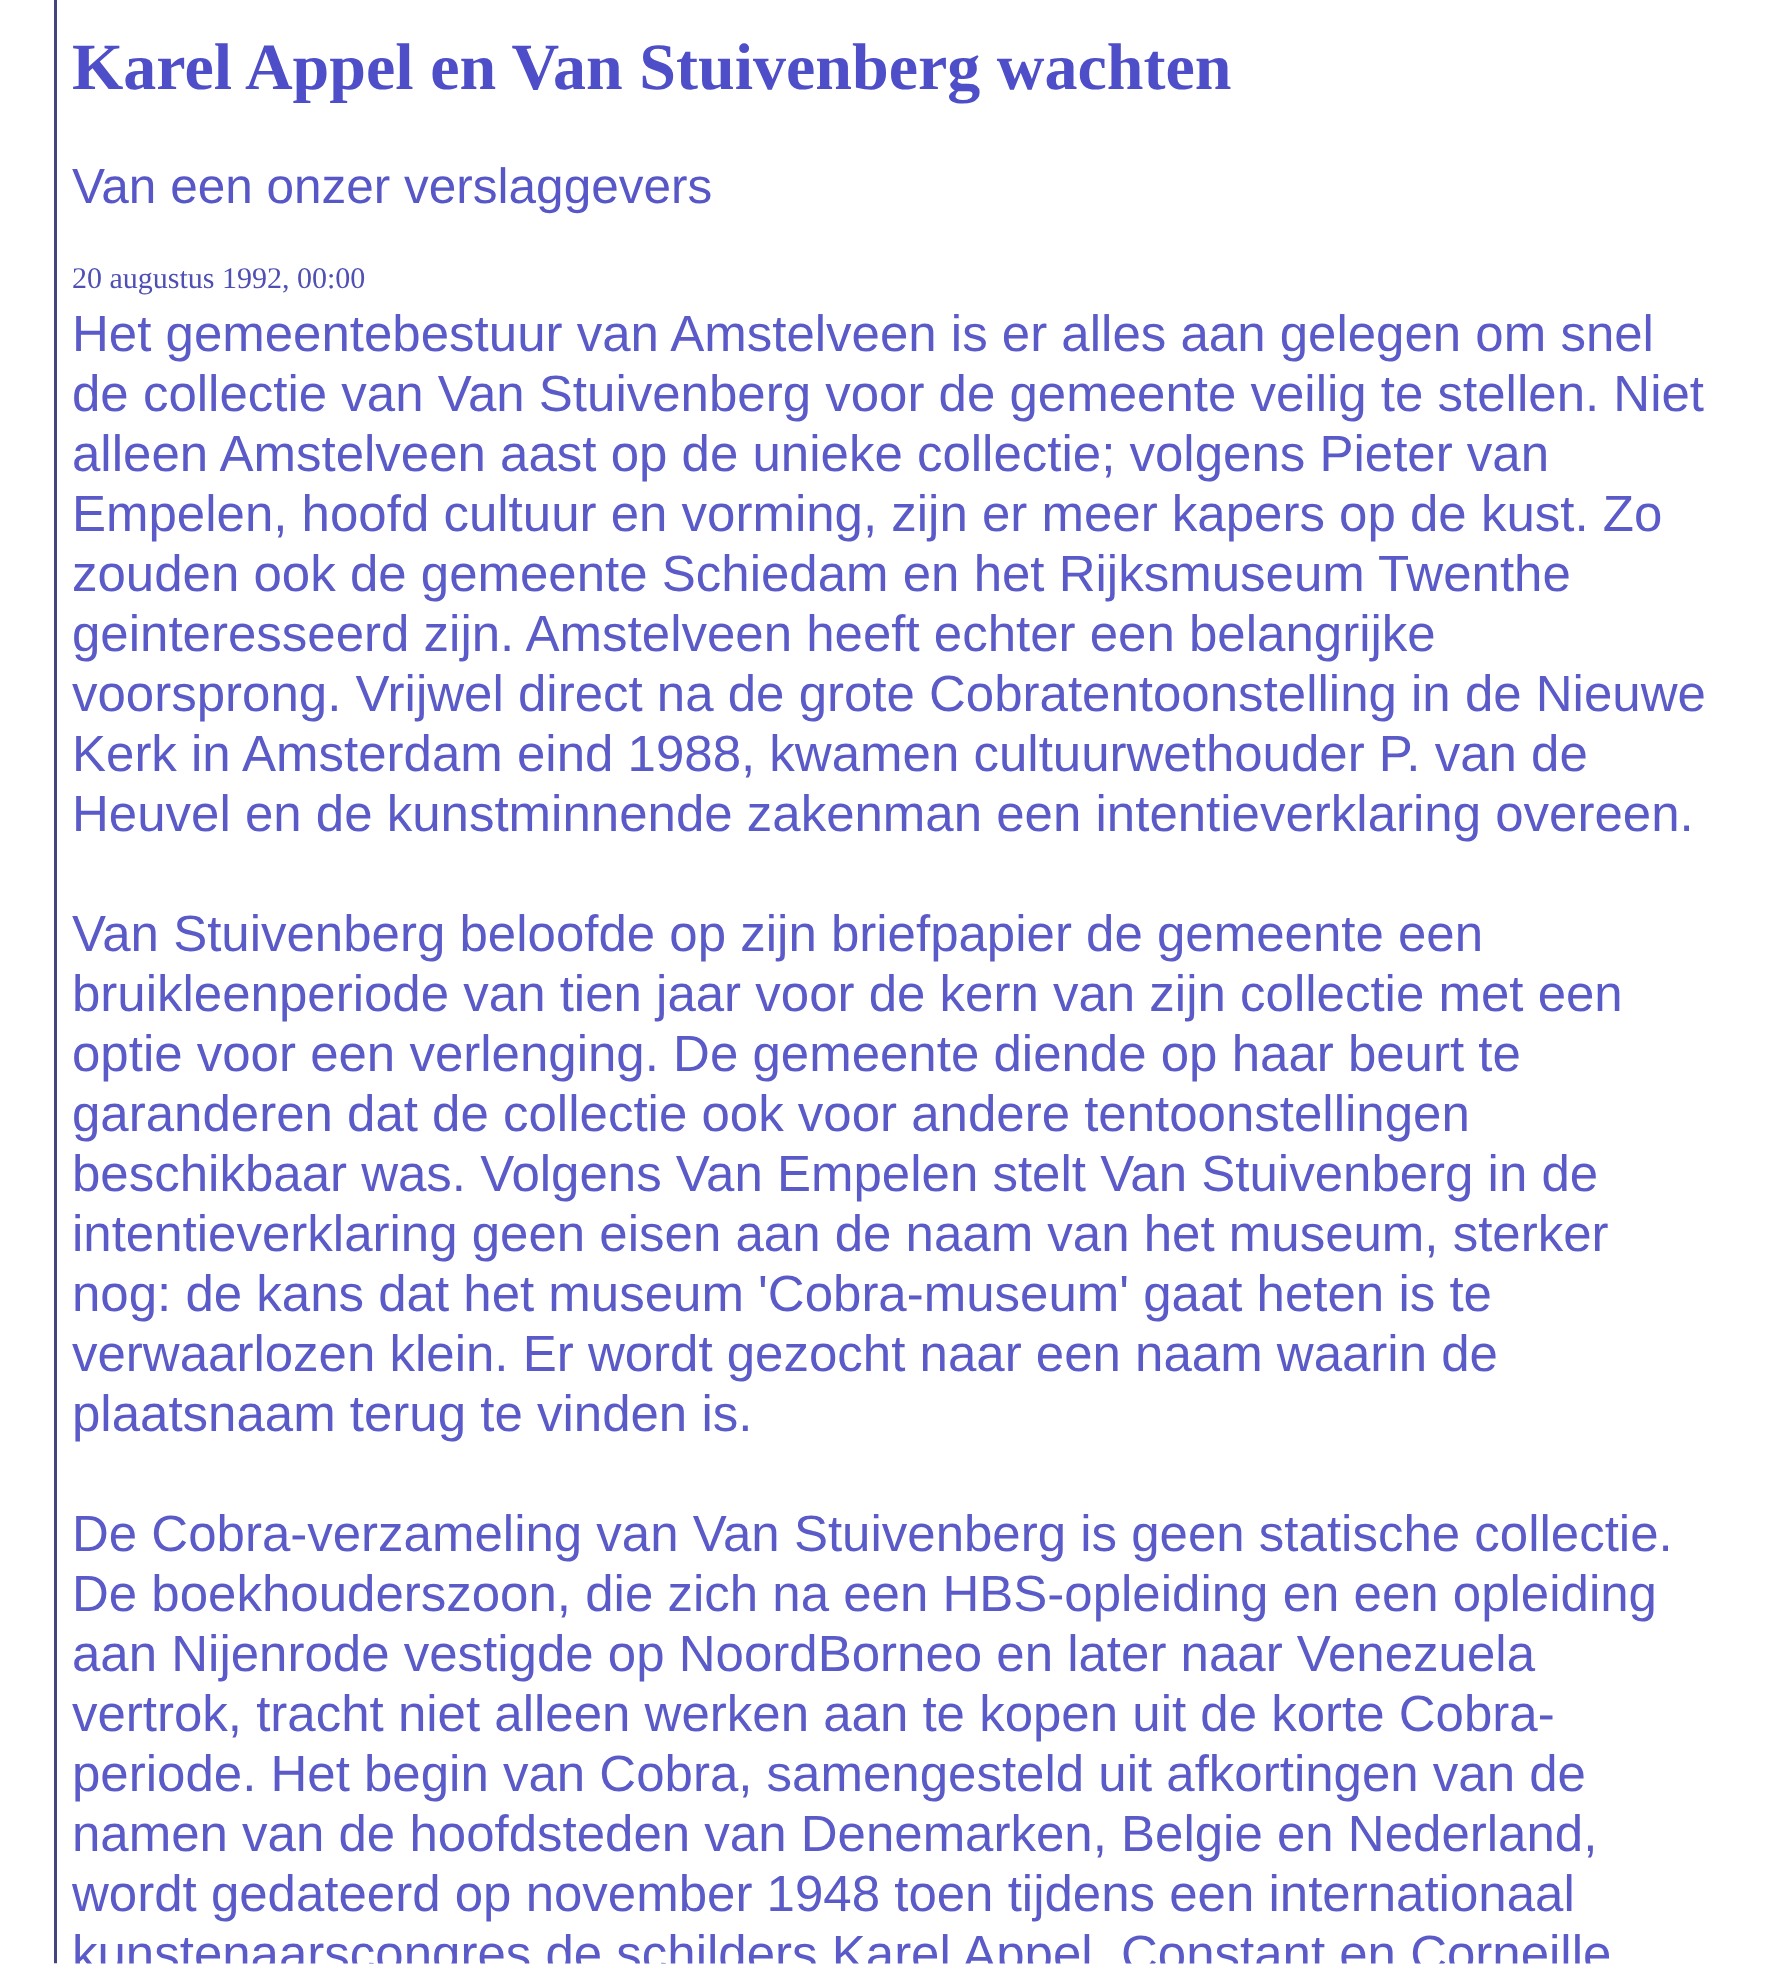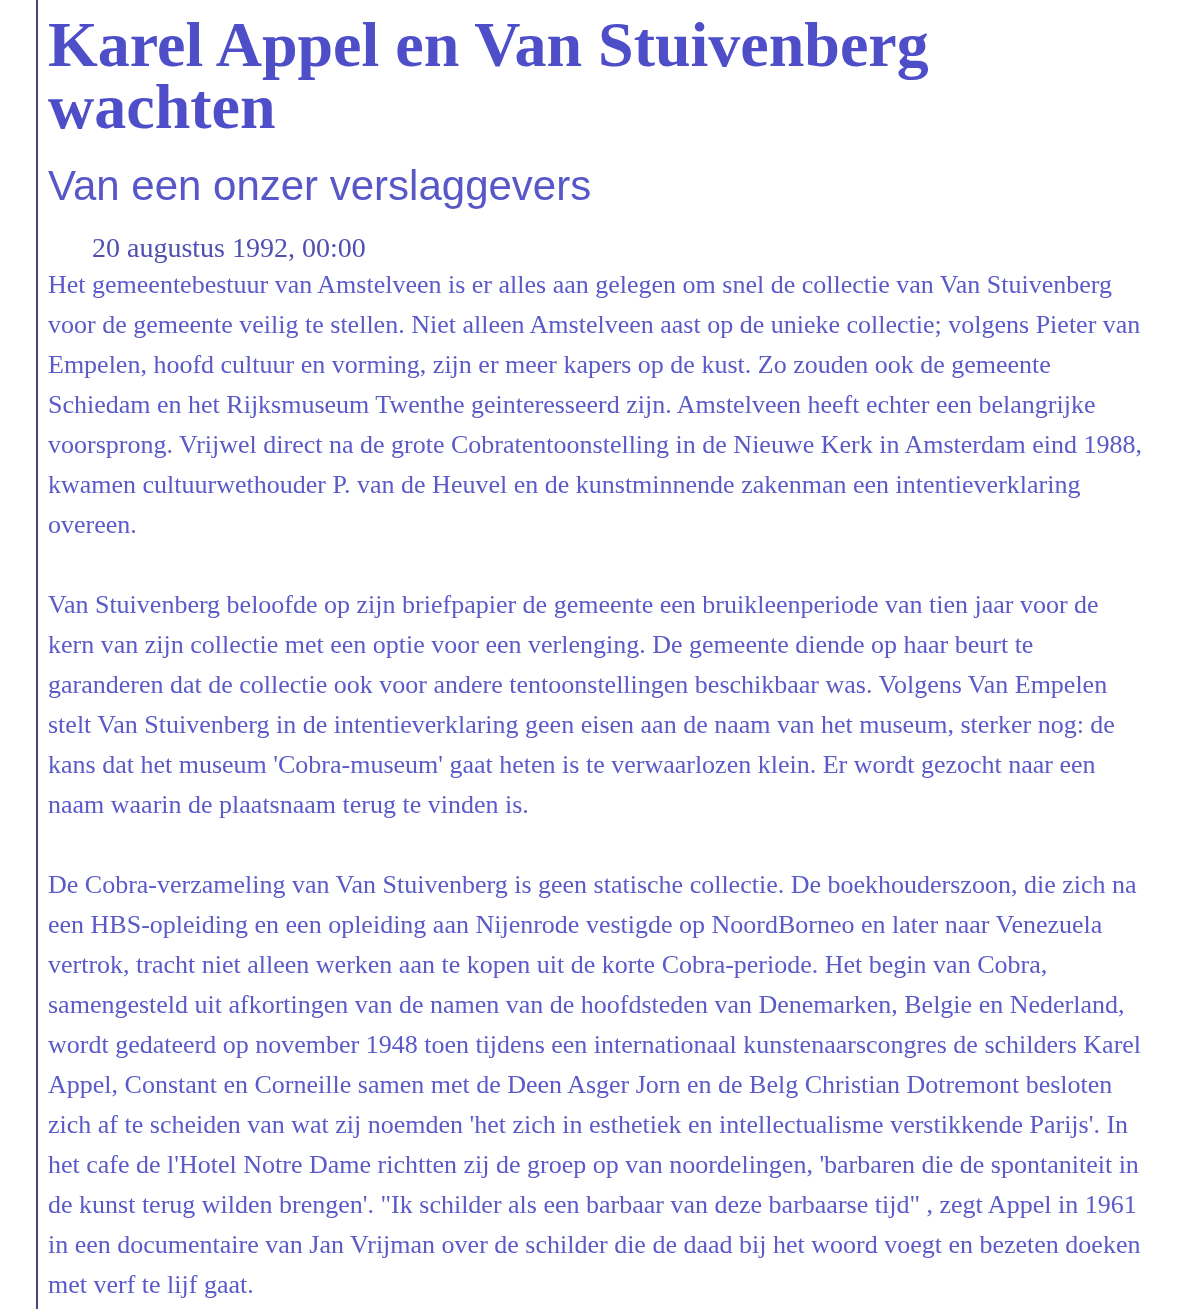"Karel Appel en Van Stuivenberg" .title { font-size: 64px -> 44px }
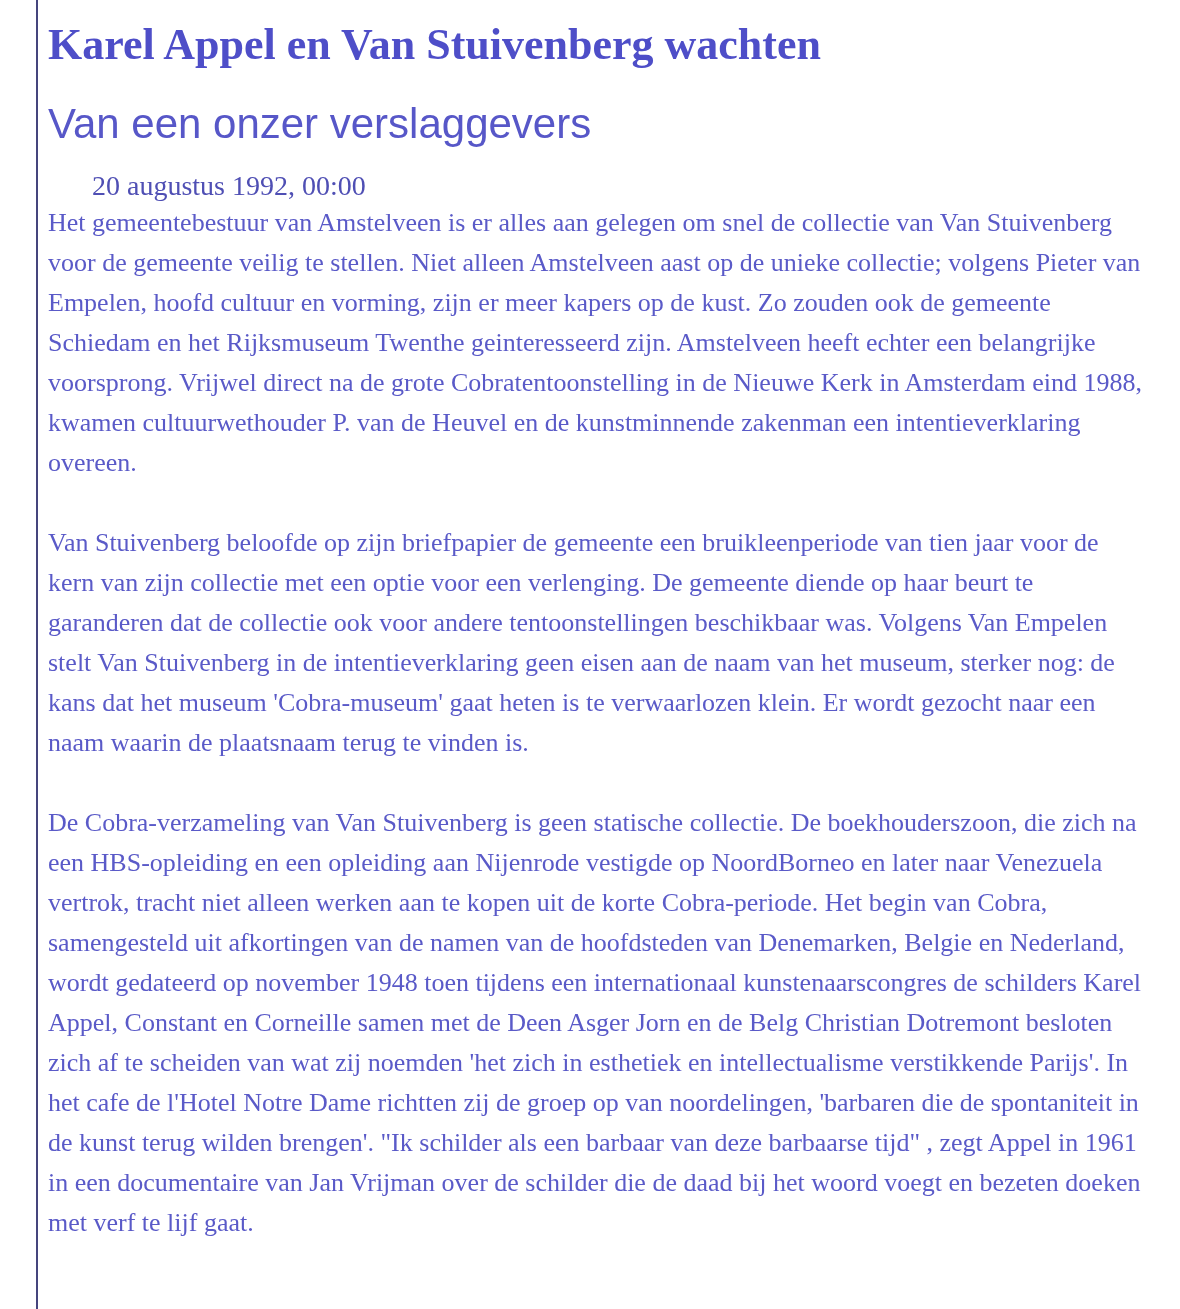"Van een onzer verslaggevers" .byline { font-size: 42px -> 33px }
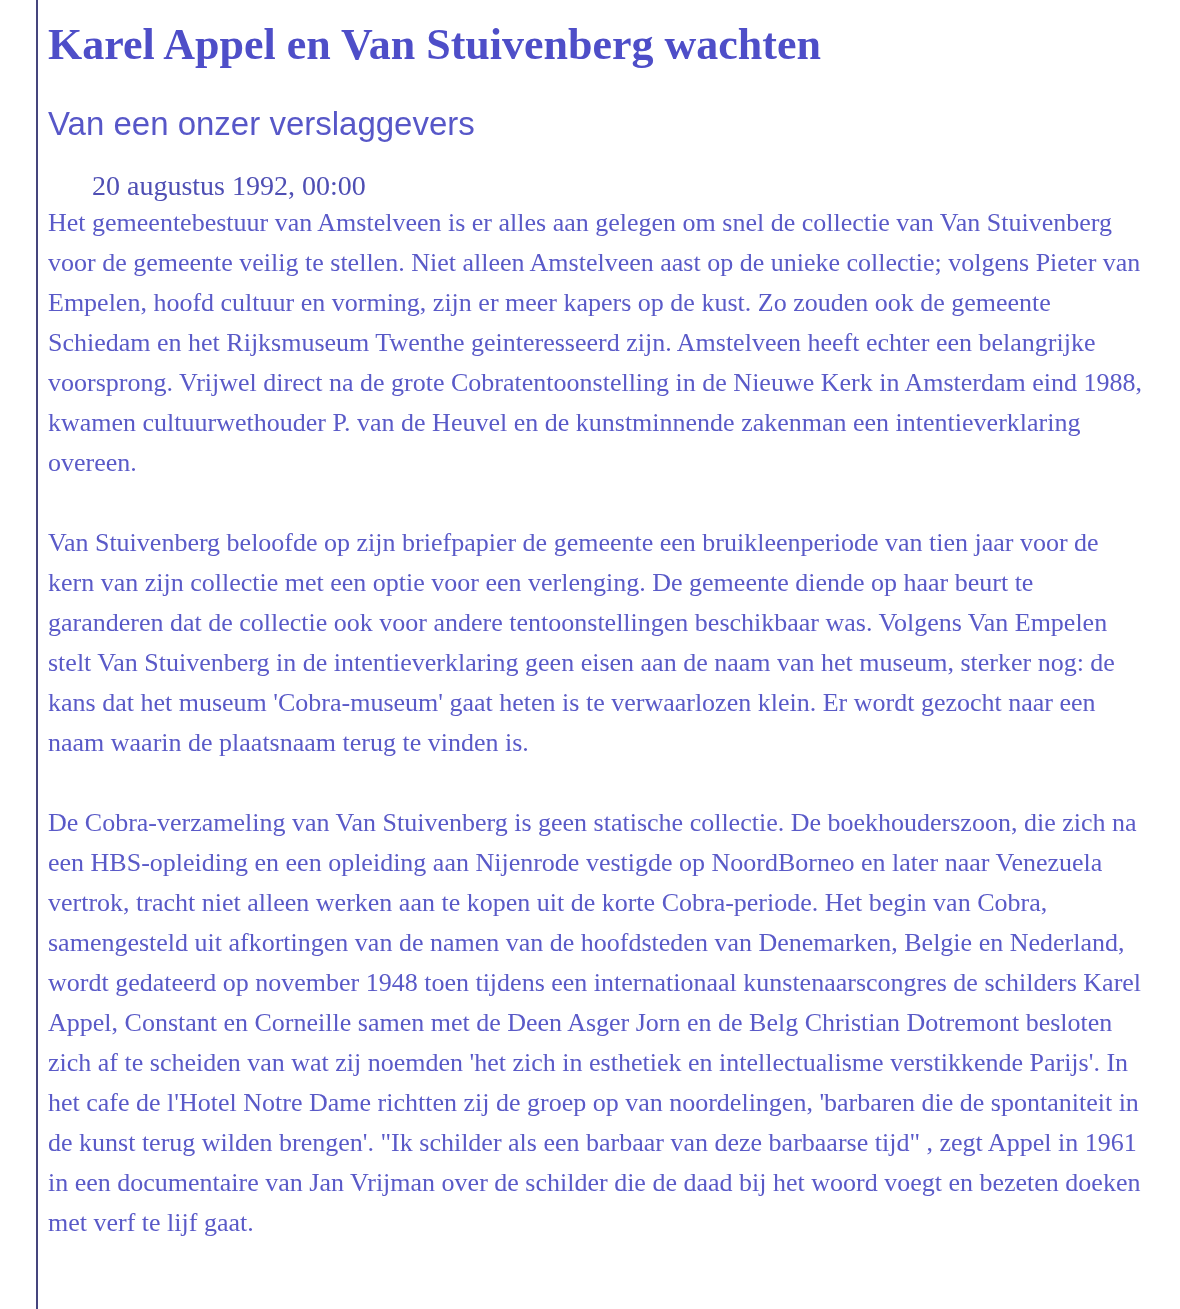"20 augustus 1992, 00:00" .date { font-size: 28px -> 20px; margin-left: 44px -> none }
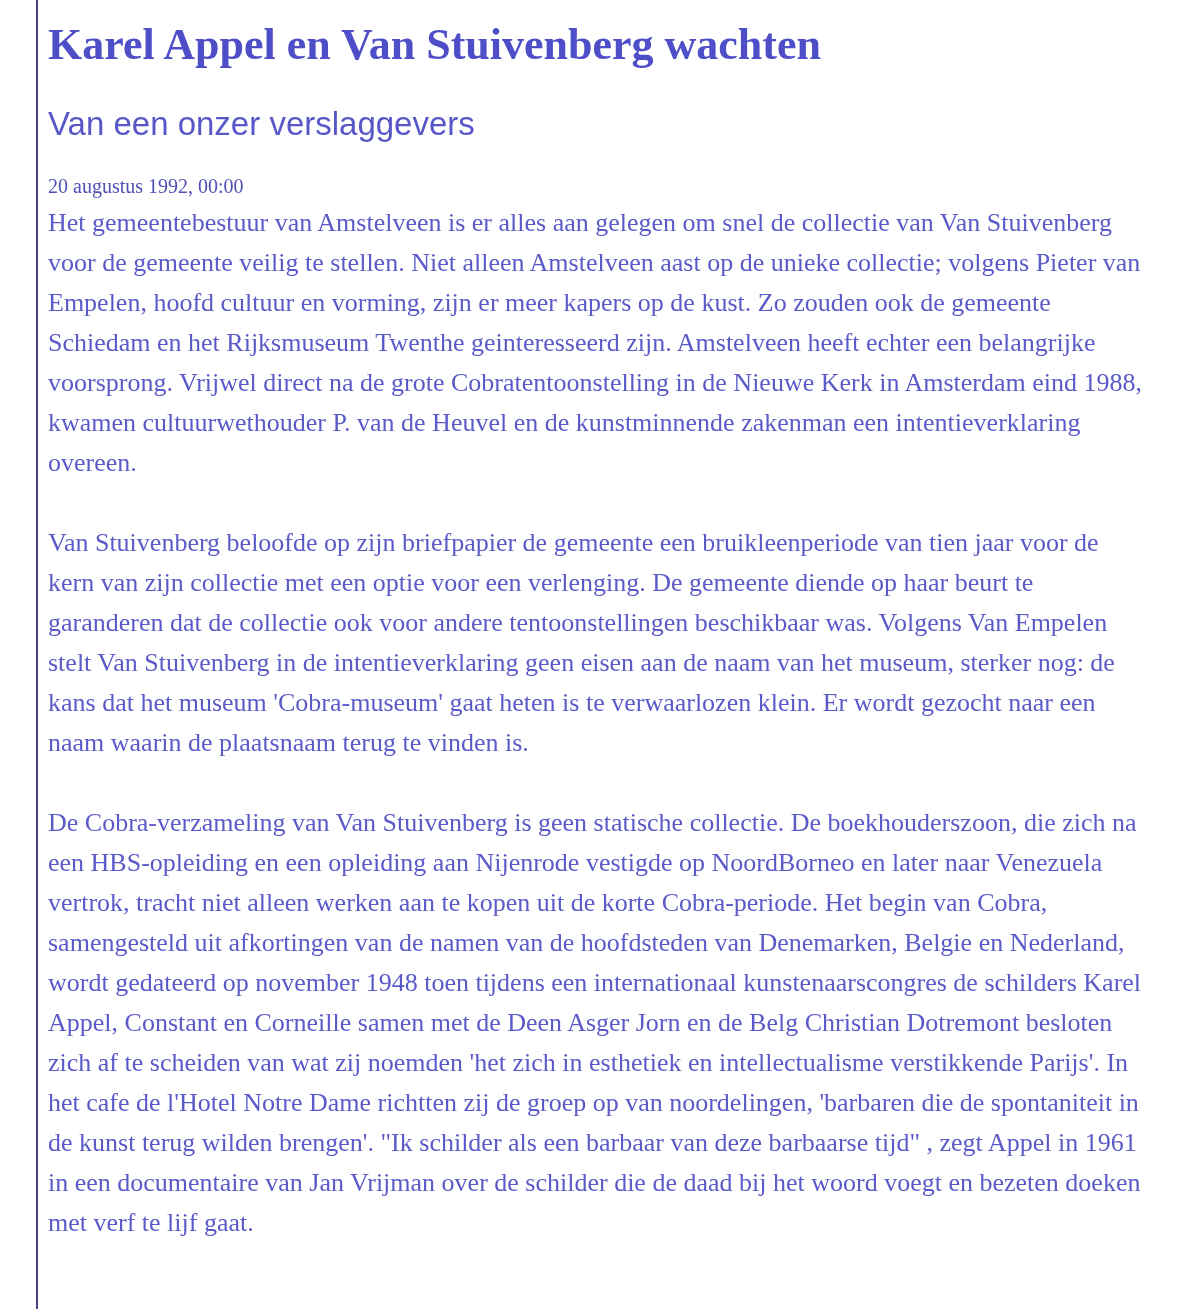"Het gemeentebestuur van Amstelveen is" .body-par { font-family: Liberation Serif, serif -> Liberation Sans, sans-serif; font-size: 26px -> 34px }
